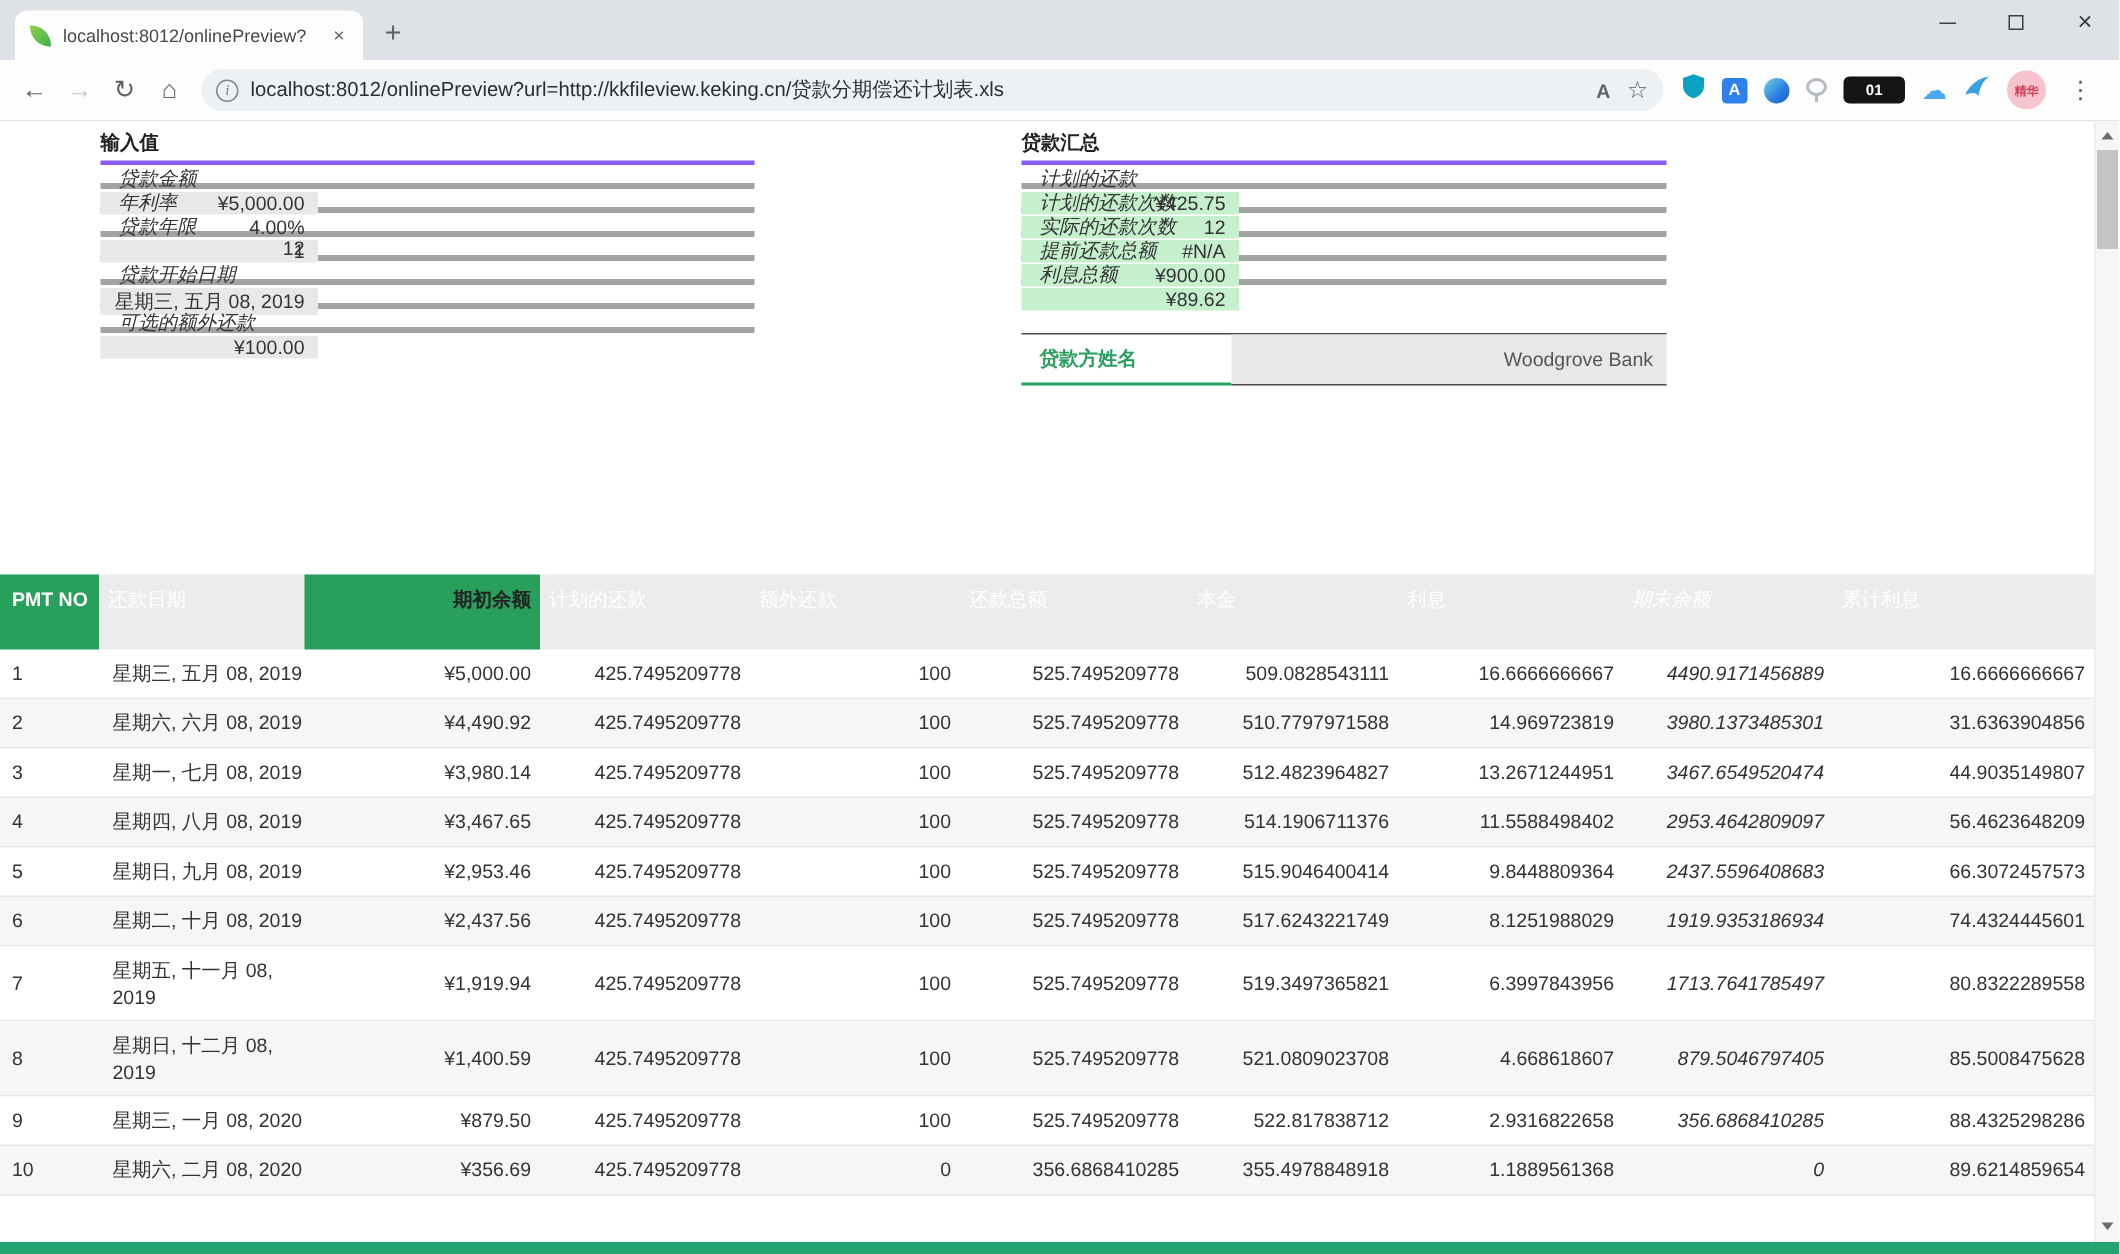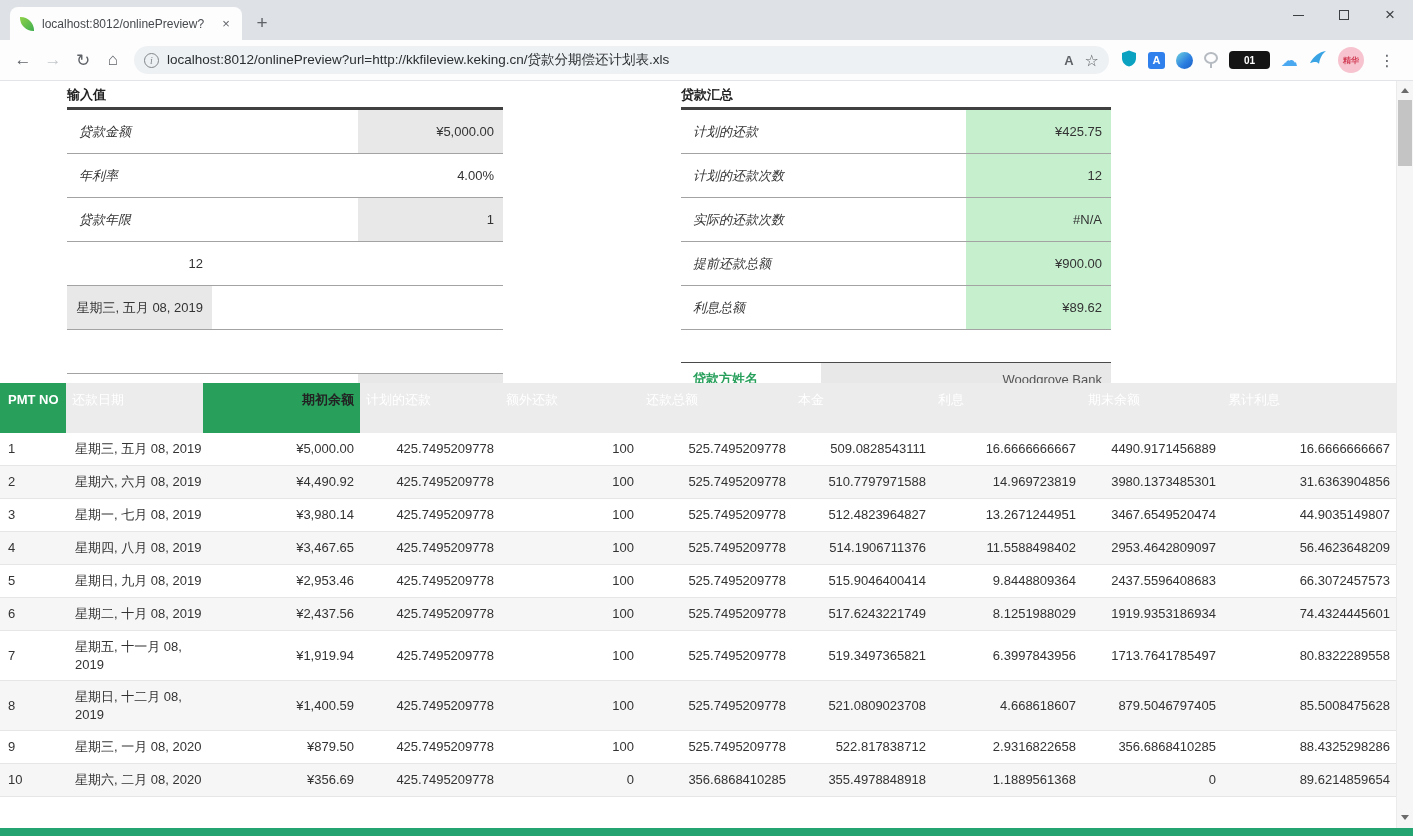"输入值" .sec-head { border-bottom: 3px solid #404040 -> 3px solid #8b5cf6 }
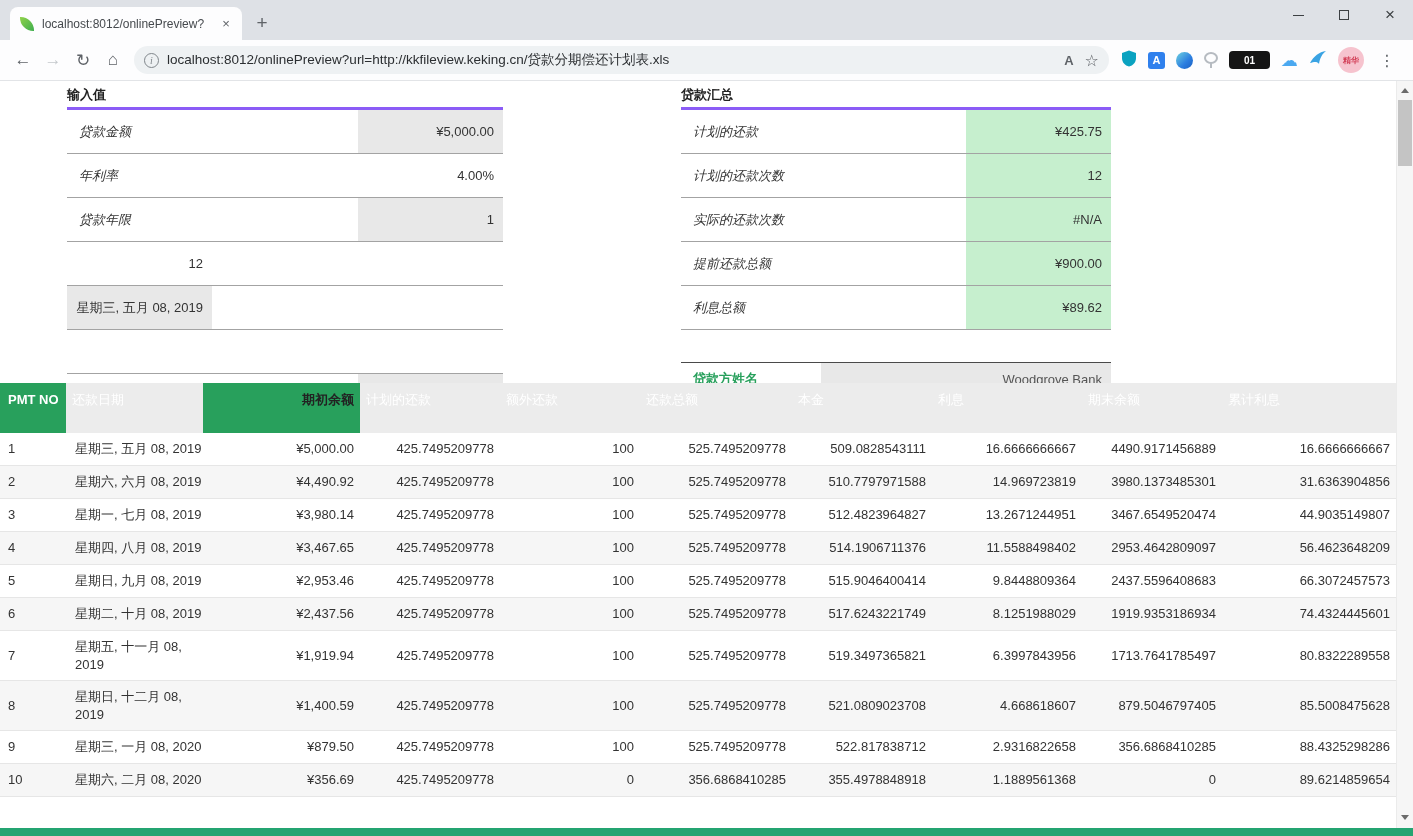"贷款金额" .in-row { border-bottom: 1px solid #a3a3a3 -> 4px solid #a3a3a3; flex-direction: none -> column; height: 44px -> 16px }
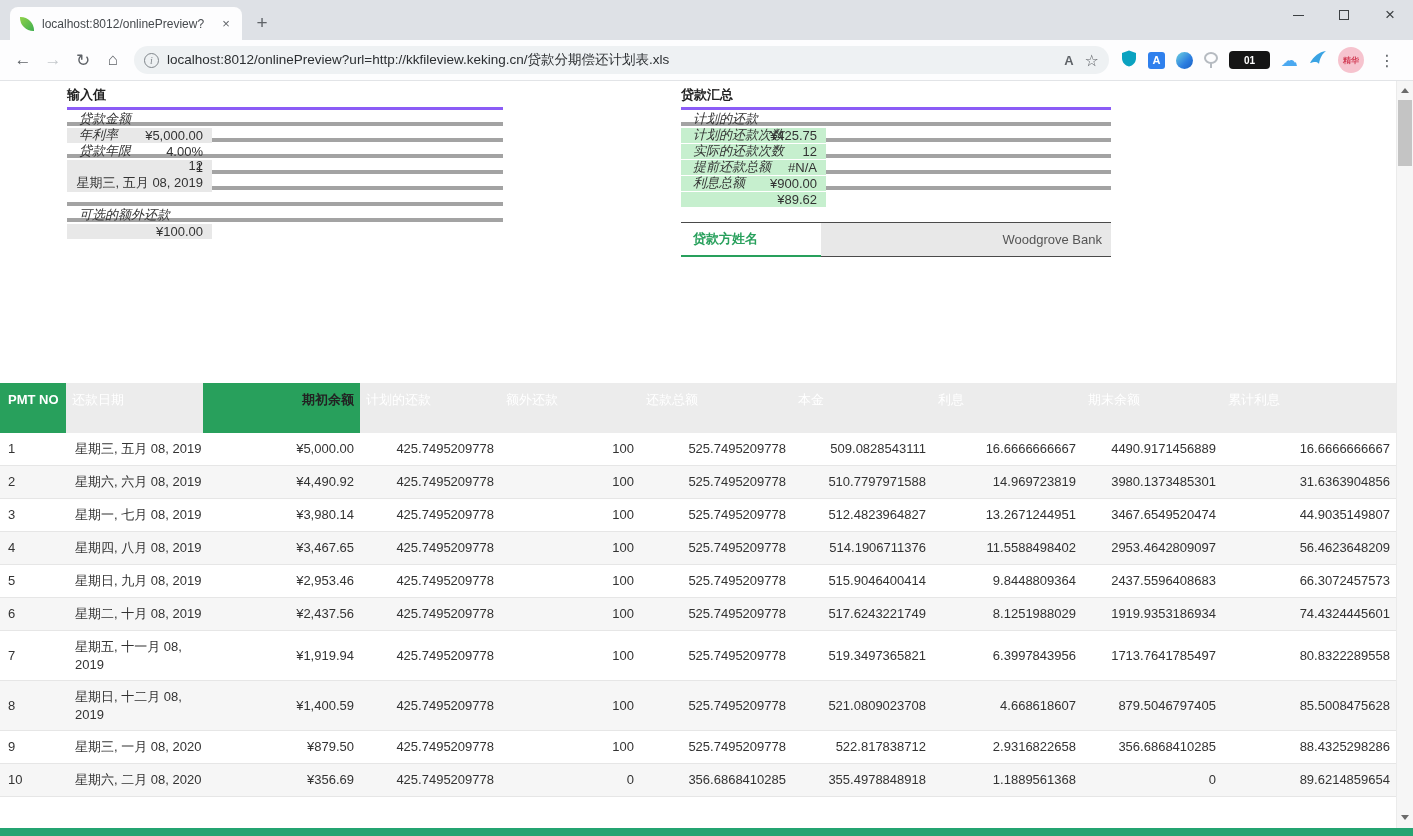"贷款开始日期" div.in-label { html: none -> <div>贷款开始日期</div> }
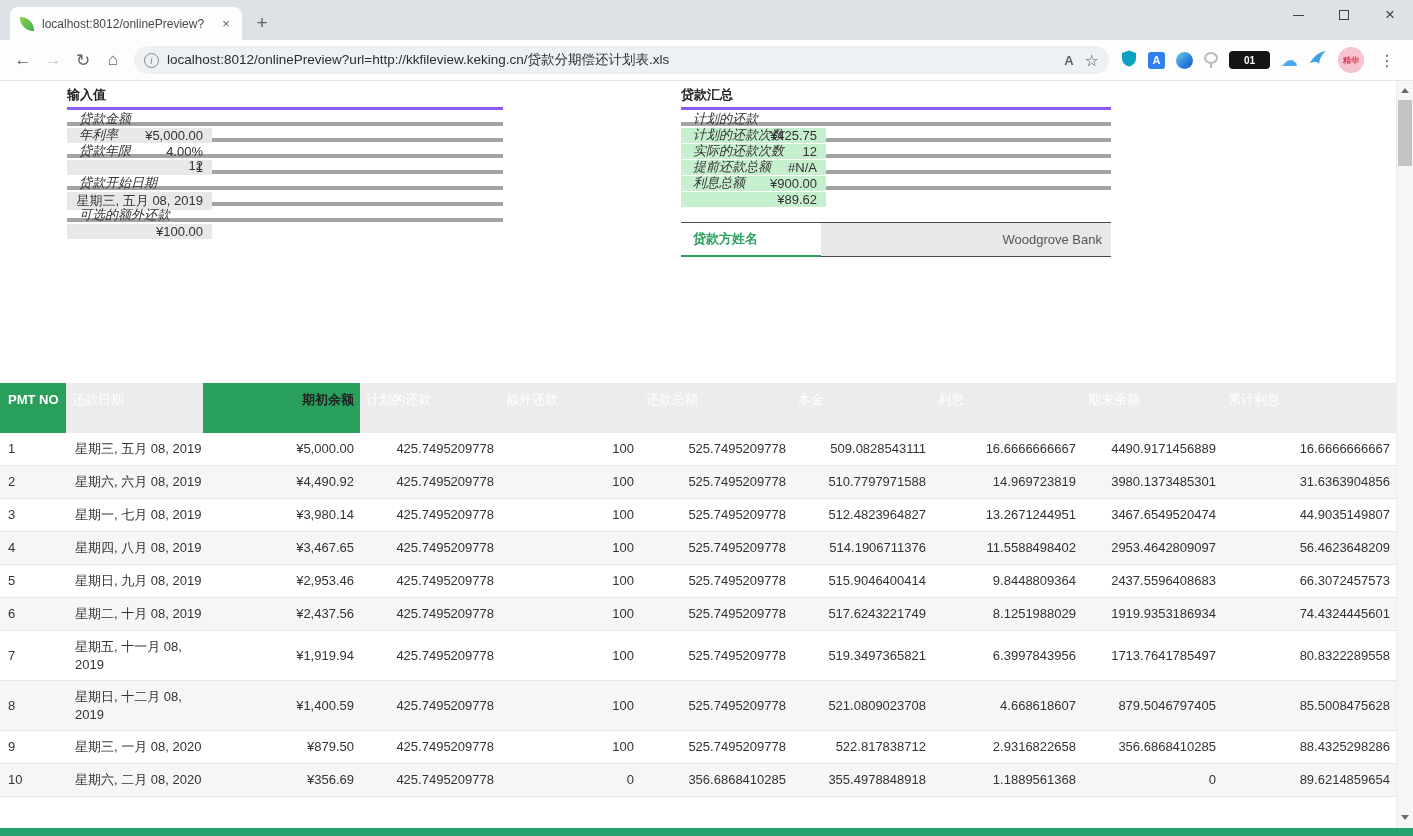"4490.9171456889" .c8 { font-style: none -> italic }
